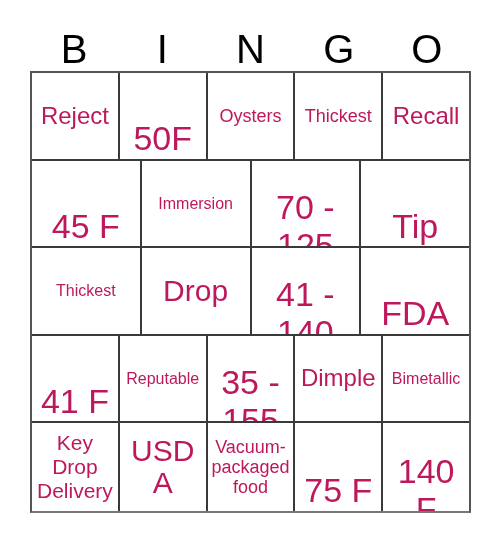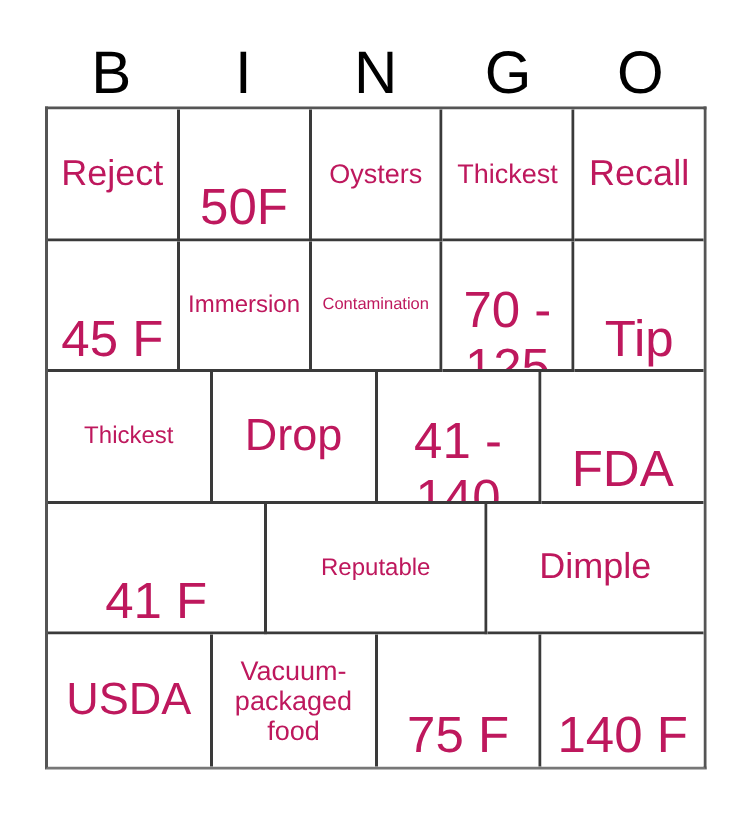"Contamination" div.cell { html: <div> <span>Contamination</span> </div> -> none }
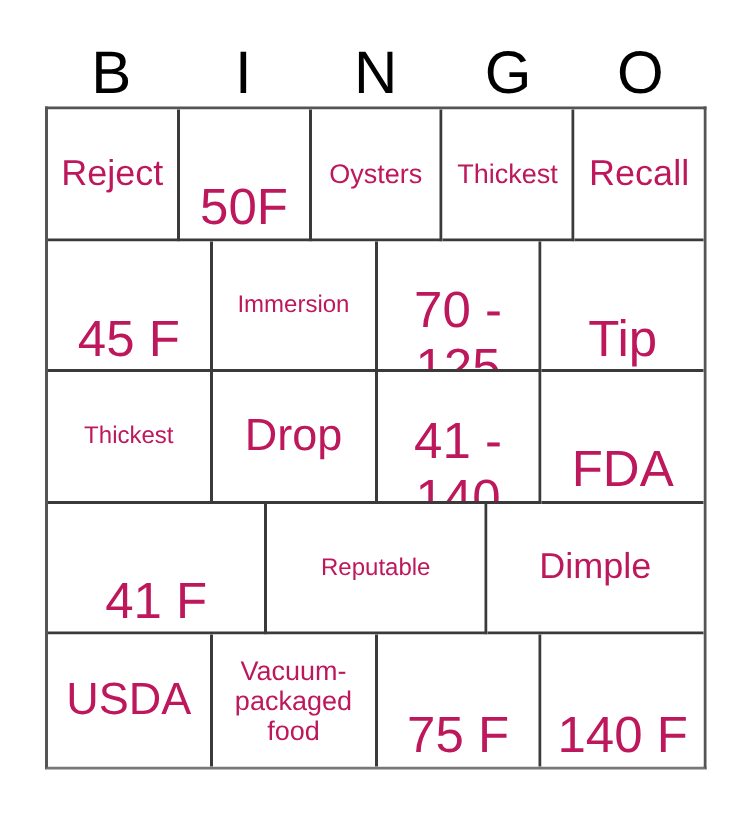"35 - 155" div.cell { html: none -> <div> <span>35 - 155</span> </div> }
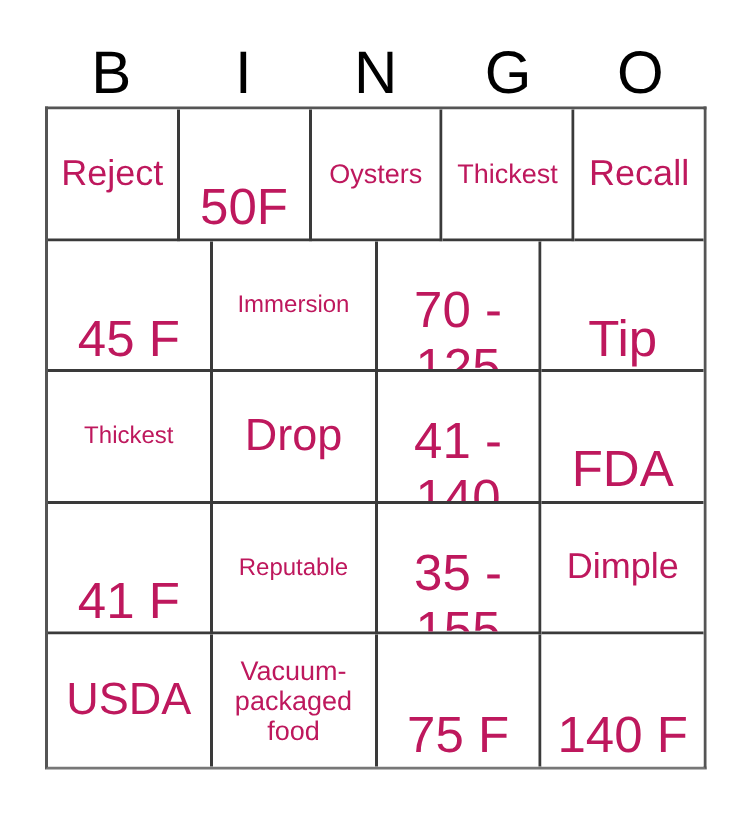"Bimetallic" div.cell { html: none -> <div> <span>Bimetallic</span> </div> }
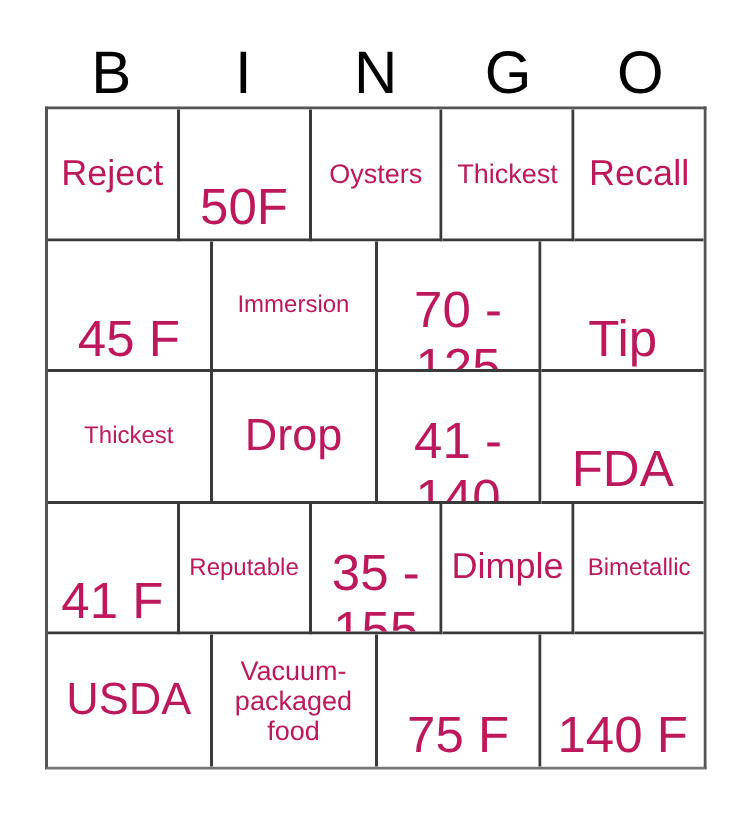"Key Drop Delivery" div.cell { html: none -> <div> <span>Key Drop Delivery</span> </div> }
